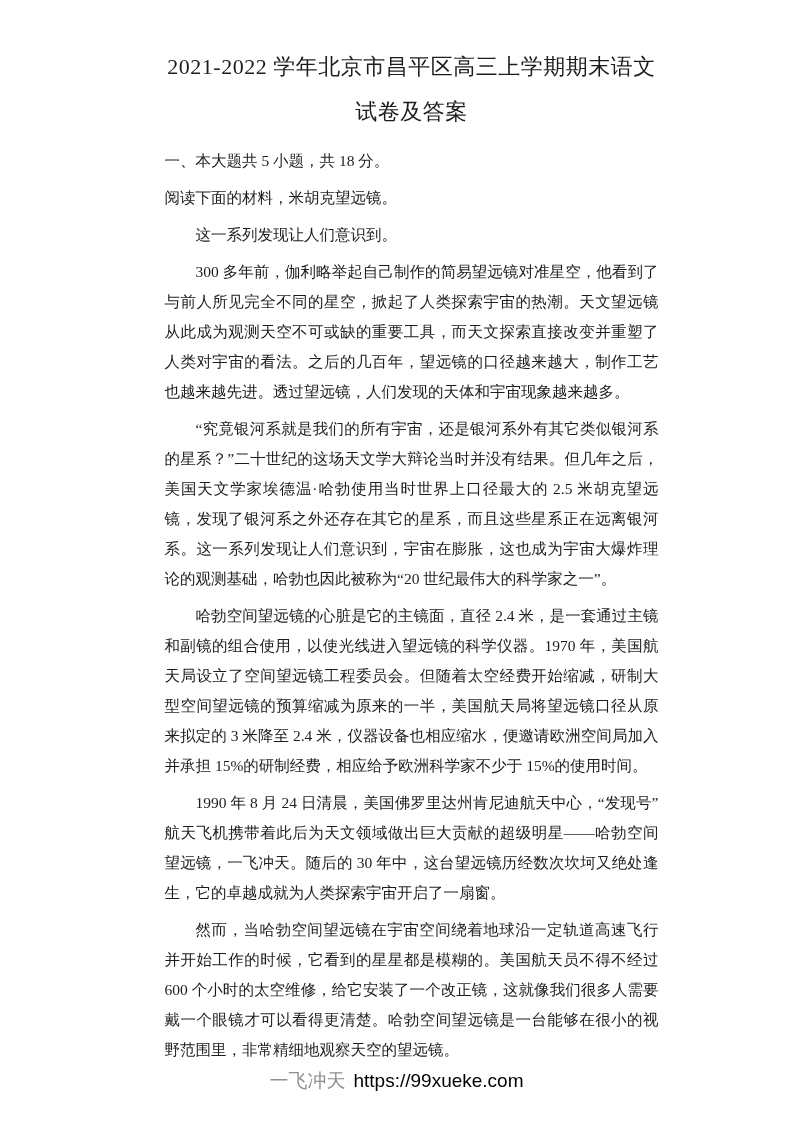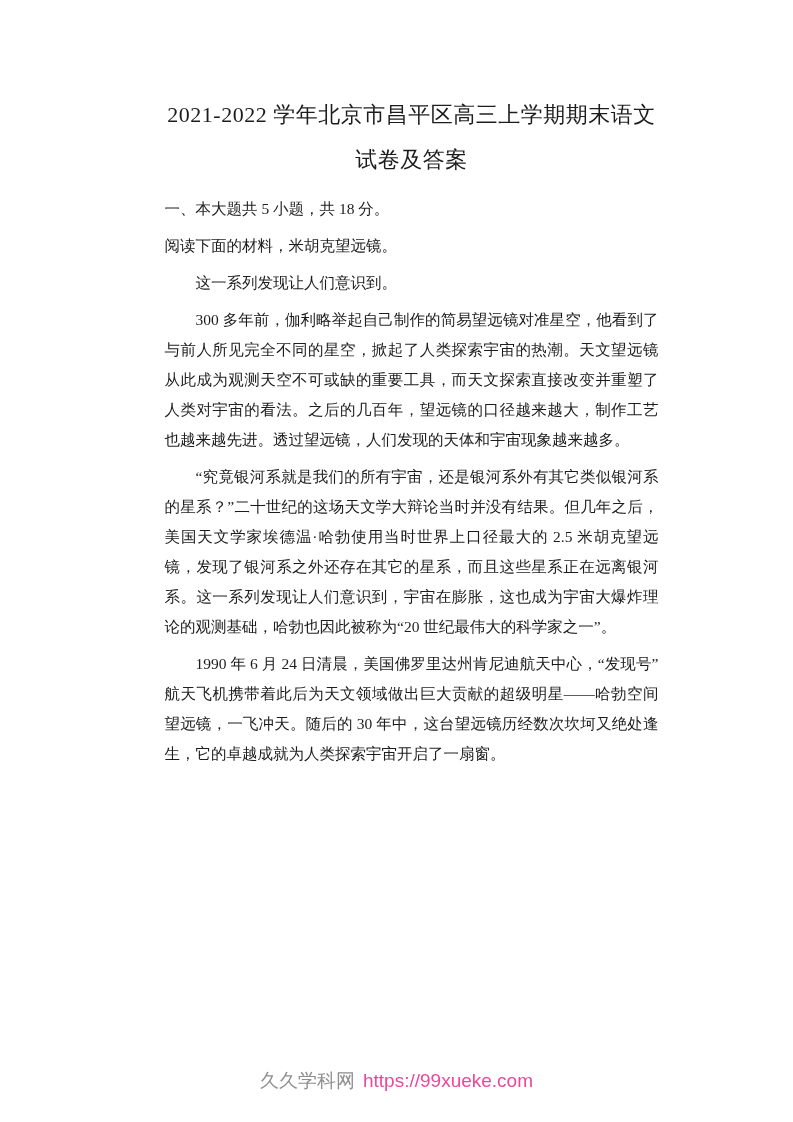"2021-2022 学年北京市昌平区高三上学期期末语文试卷及答案" .page { padding: 92px 88px 0 118px -> 44px 88px 0 118px }
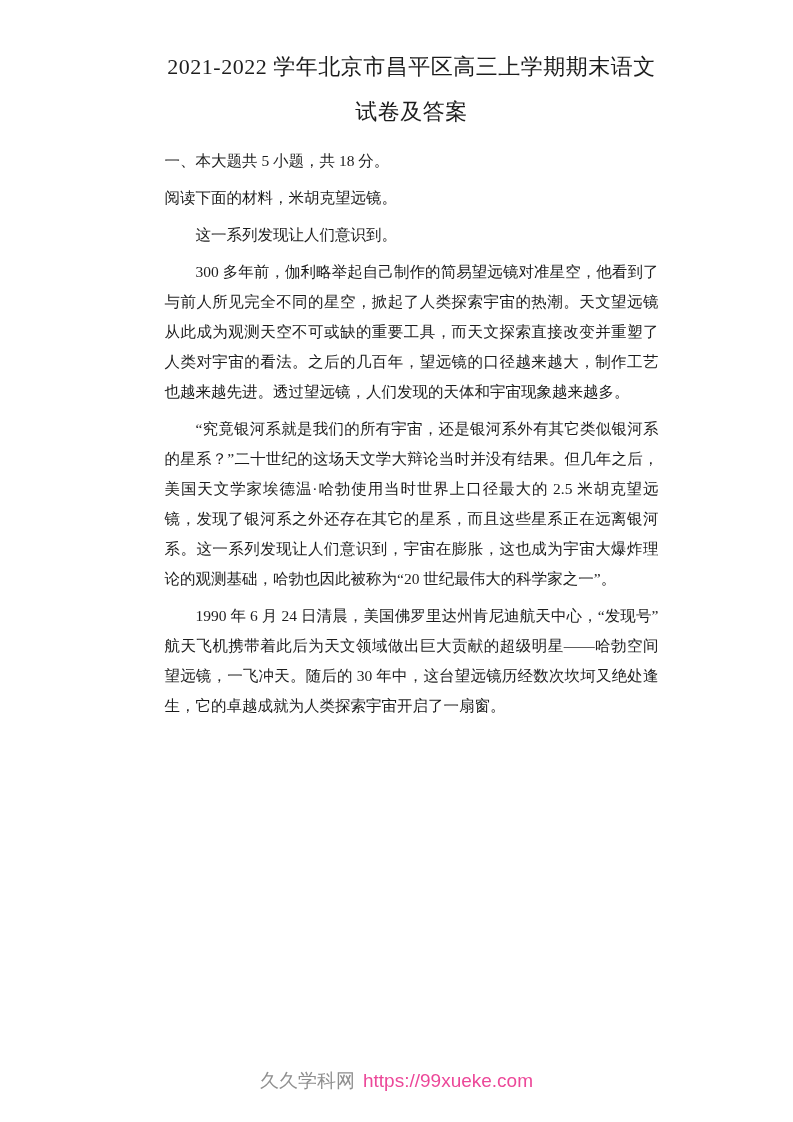"哈勃空间望远镜的心脏是它的主镜面，直径 2.4" p.indent { html: none -> <p>哈勃空间望远镜的心脏是它的主镜面，直径 2.4 米，是一套通过主镜和副镜的组合使用，以使光线进入望远镜的科学仪器。1970 年，美国航天局设立了空间望远镜工程委员会。但随着太空经费开始缩减，研制大型空间望远镜的预算缩减为原来的一半，美国航天局将望远镜口径从原来拟定的 3 米降至 2.4 米，仪器设备也相应缩水，便邀请欧洲空间局加入并承担 15%的研制经费，相应给予欧洲科学家不少于 15%的使用时间。</p> }
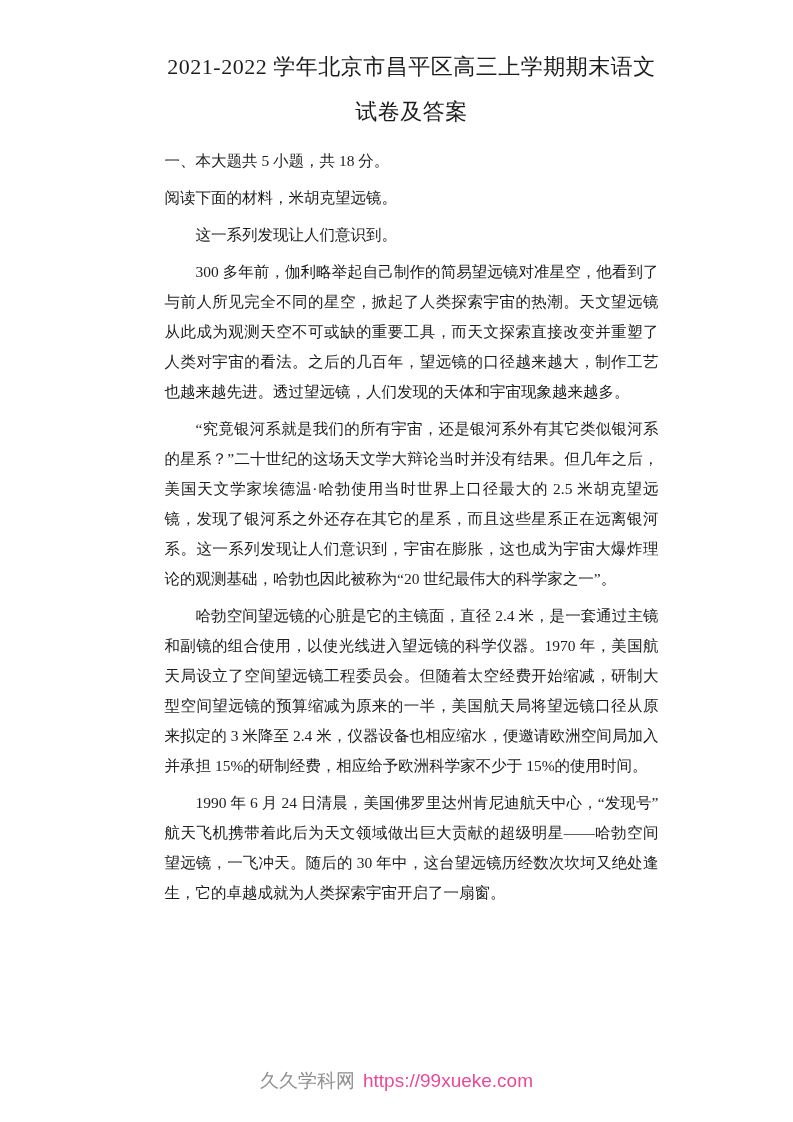"1990 年 6 月 24" p.indent { text: 6 -> 8 }
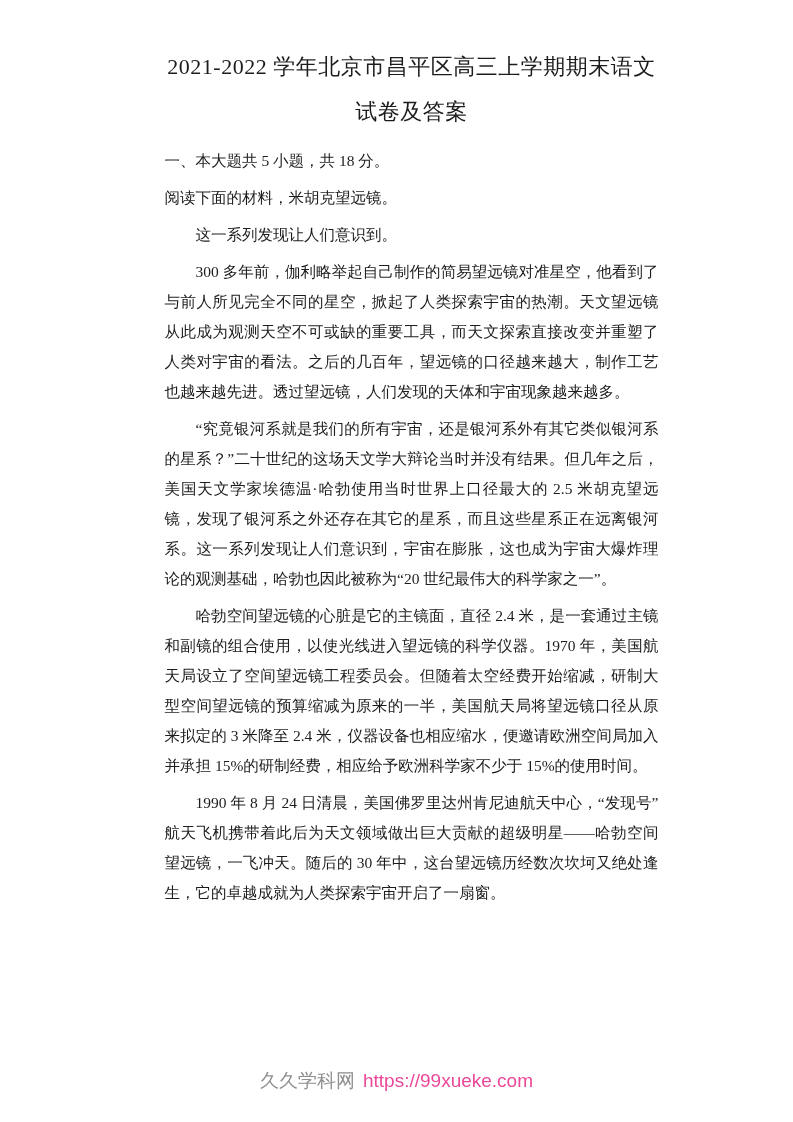"然而，当哈勃空间望远镜在宇宙空间绕着地球沿一定轨道高速飞行并开始工作的时候，它看" p.indent { html: none -> <p>然而，当哈勃空间望远镜在宇宙空间绕着地球沿一定轨道高速飞行并开始工作的时候，它看到的星星都是模糊的。美国航天员不得不经过 600 个小时的太空维修，给它安装了一个改正镜，这就像我们很多人需要戴一个眼镜才可以看得更清楚。哈勃空间望远镜是一台能够在很小的视野范围里，非常精细地观察天空的望远镜。</p> }
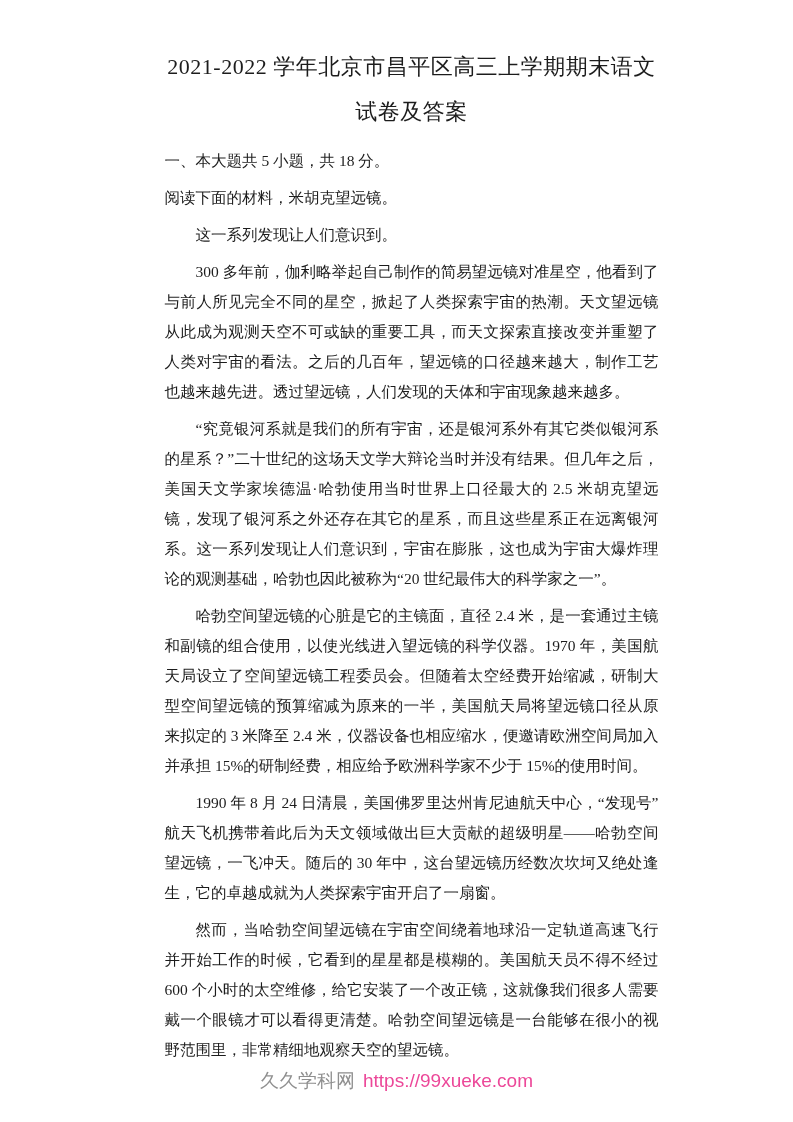"久久学科网" span.site-name { text: 久久学科网 -> 一飞冲天 }
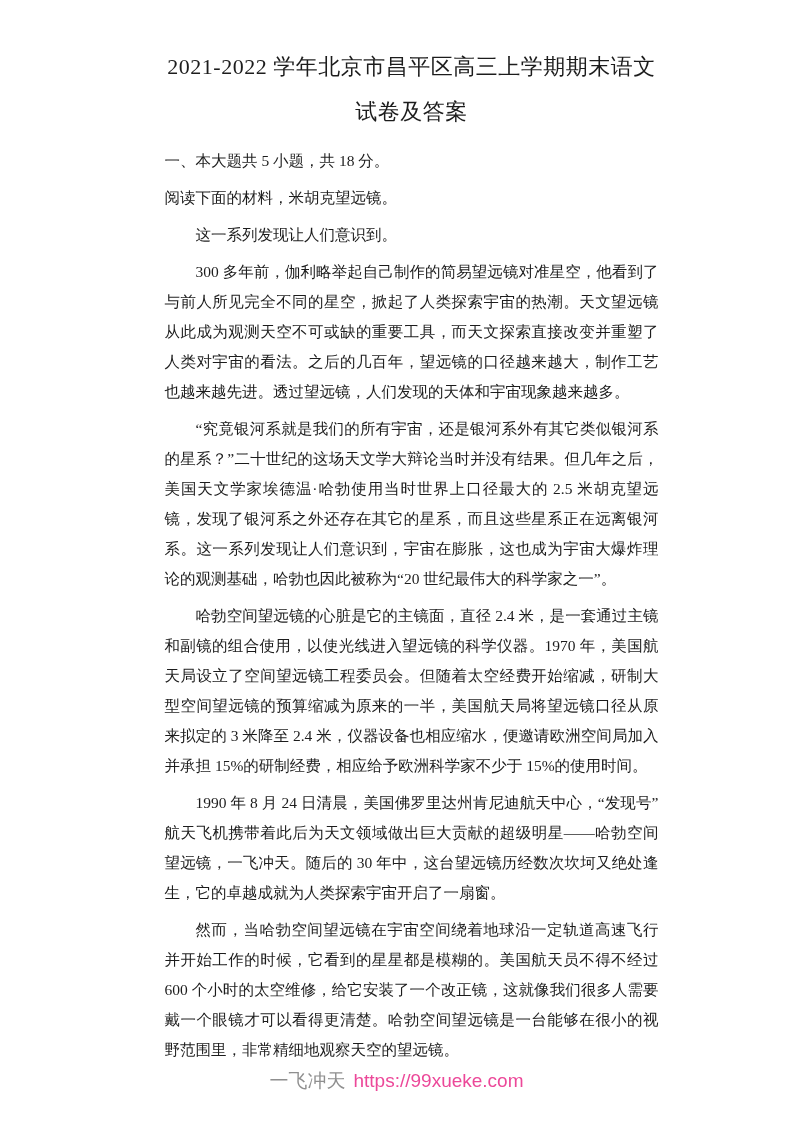"https://99xueke.com" .page-footer .site-url { color: #ec4899 -> #000000 }
